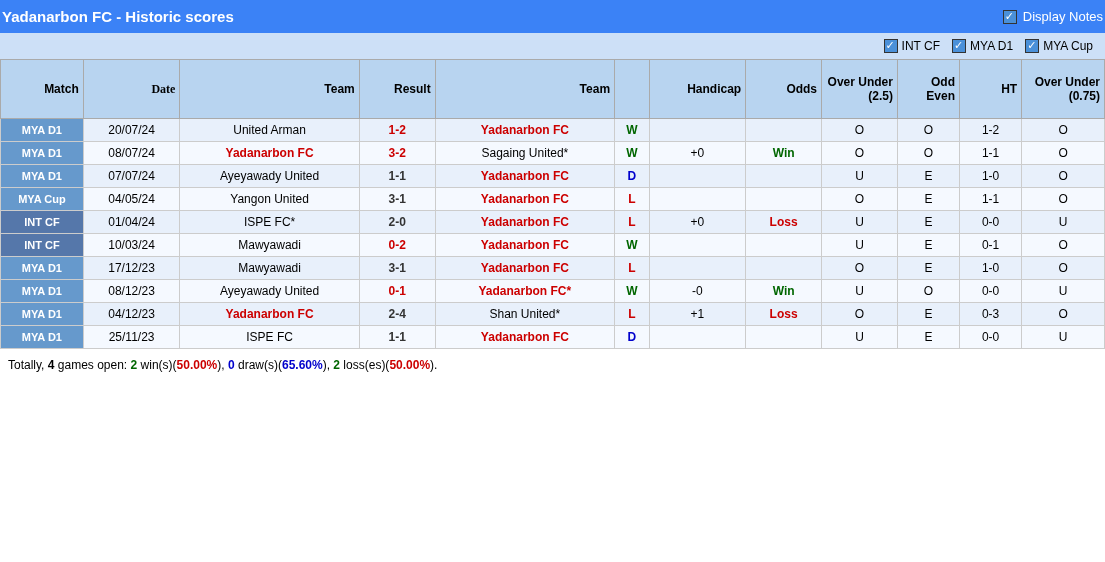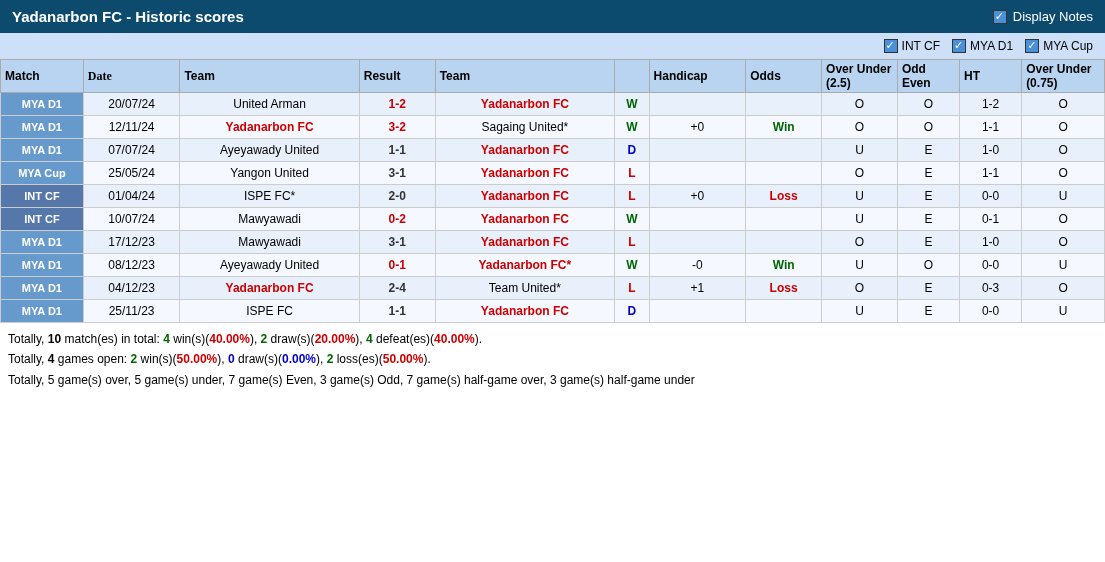"Yadanarbon FC - Historic scores" .header { background: #0c4a6e -> #3b82f6; padding: 8px 12px -> 8px 2px }
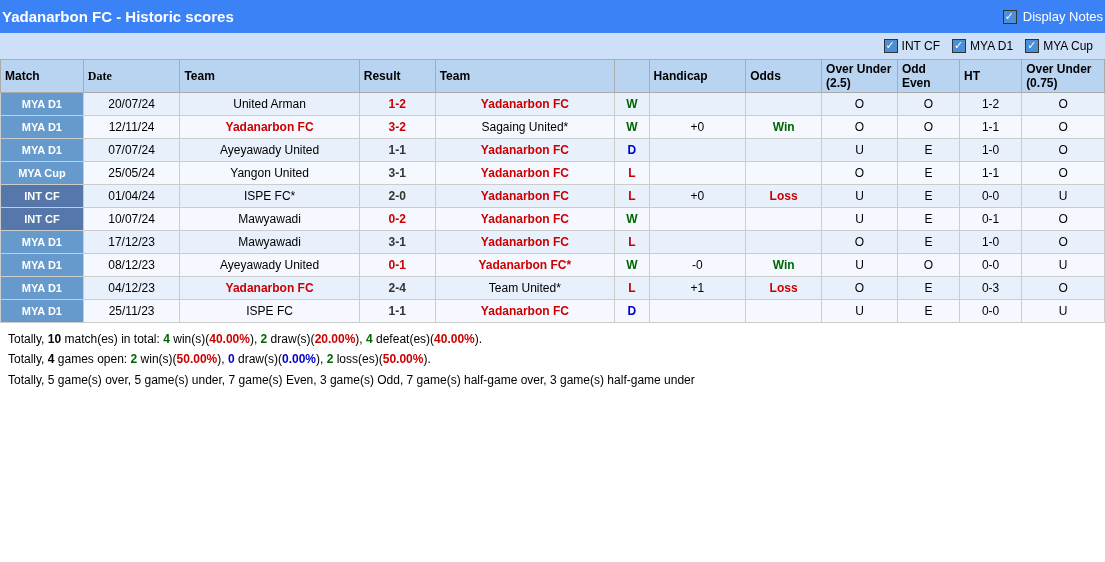"Match" thead tr th { padding: 2px 4px -> 15px 4px; text-align: left -> right }
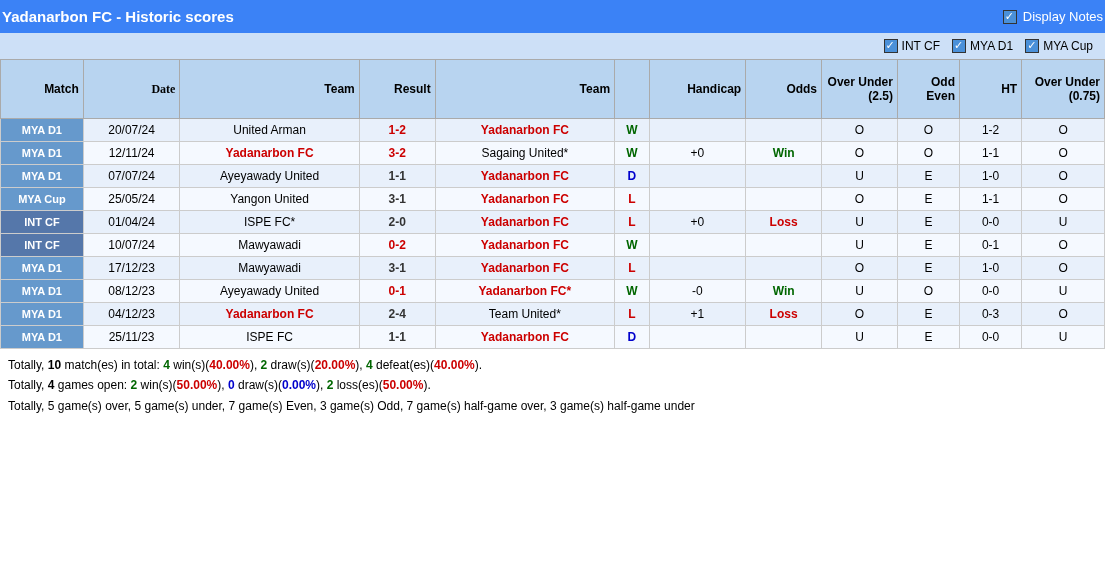"12/11/24" td { text: 12/11/24 -> 08/07/24 }
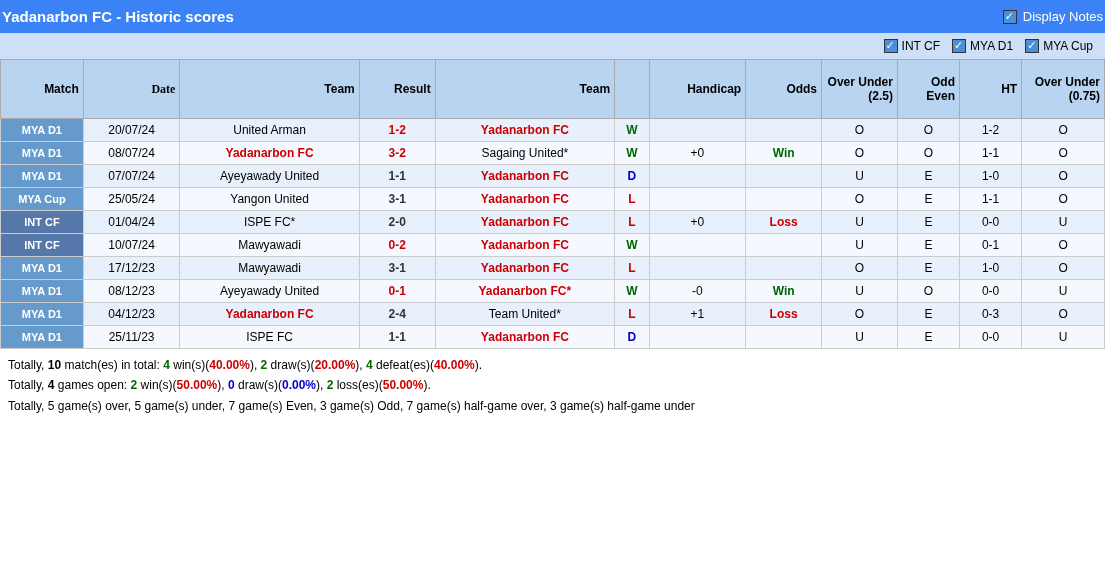"25/05/24" td { text: 25/05/24 -> 04/05/24 }
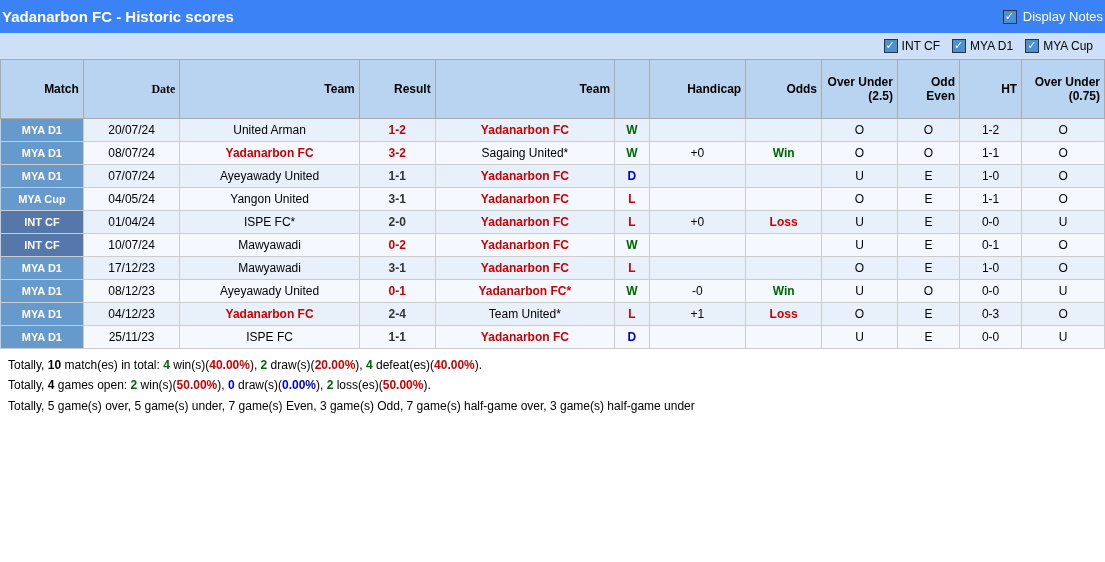"10/07/24" td { text: 10/07/24 -> 10/03/24 }
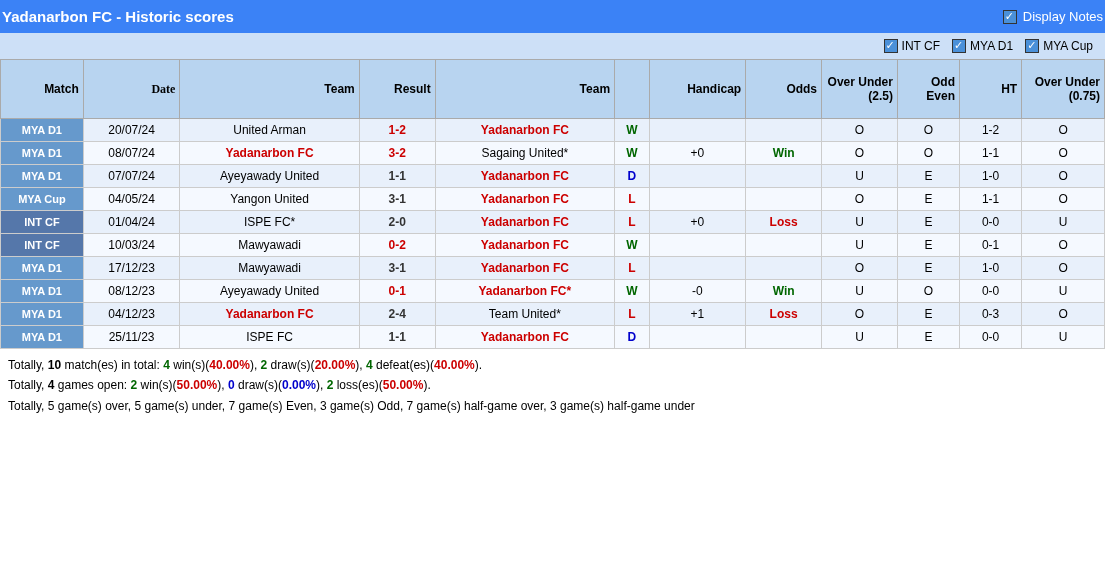"Team United*" td { text: Team -> Shan }
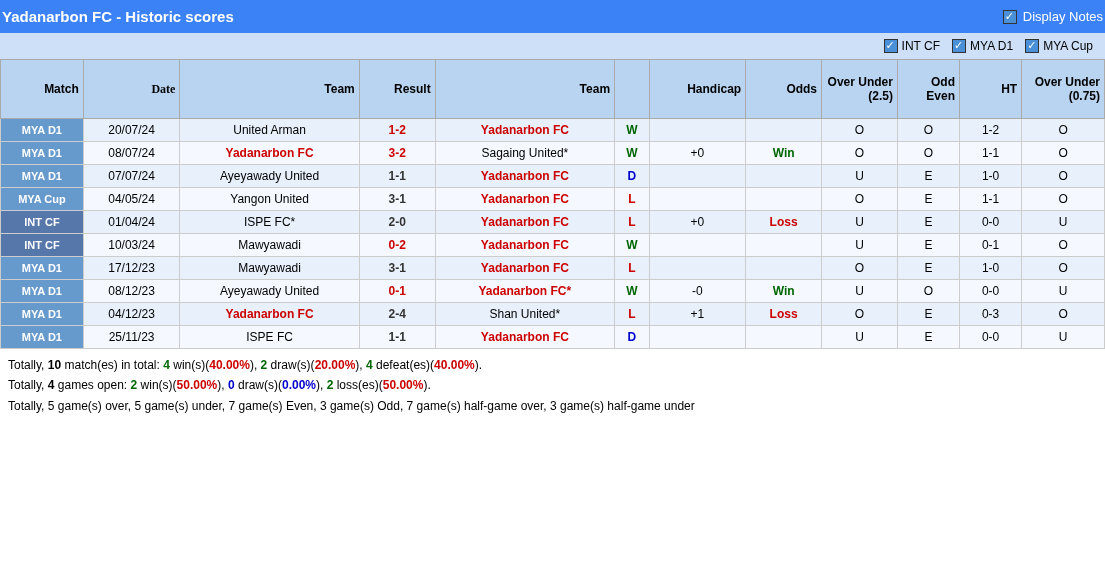"Totally, 10 match(es) in total:" div { html: <div> Totally, <strong>10</strong> match(es) in total: <strong>4</strong> win(s)(<strong>40.00%</strong>), <strong>2</strong> draw(s)(<strong>20.00%</strong>), <strong>4</strong> defeat(es)(<strong>40.00%</strong>). </div> -> none }
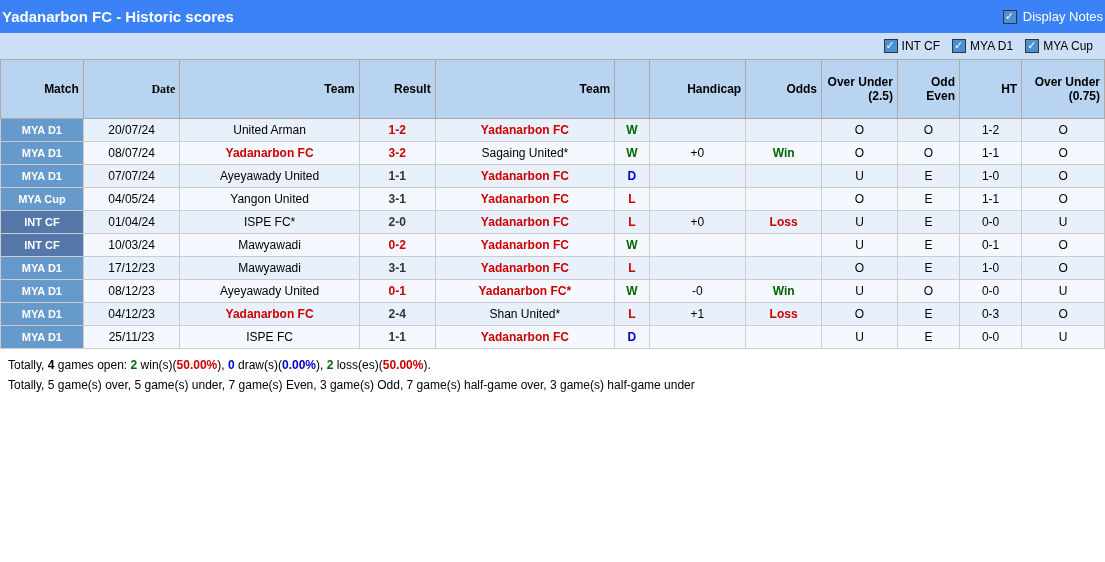"0.00%" strong.highlight-blue { text: 0.00% -> 65.60% }
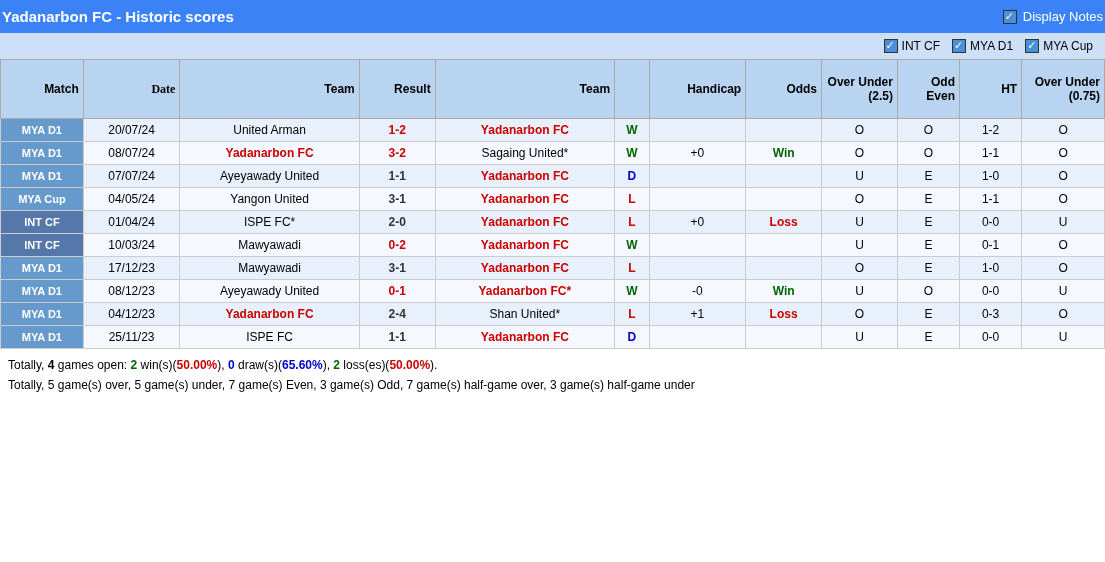"Totally, 5 game(s) over, 5" div { html: <div>Totally, 5 game(s) over, 5 game(s) under, 7 game(s) Even, 3 game(s) Odd, 7 game(s) half-game over, 3 game(s) half-game under</div> -> none }
